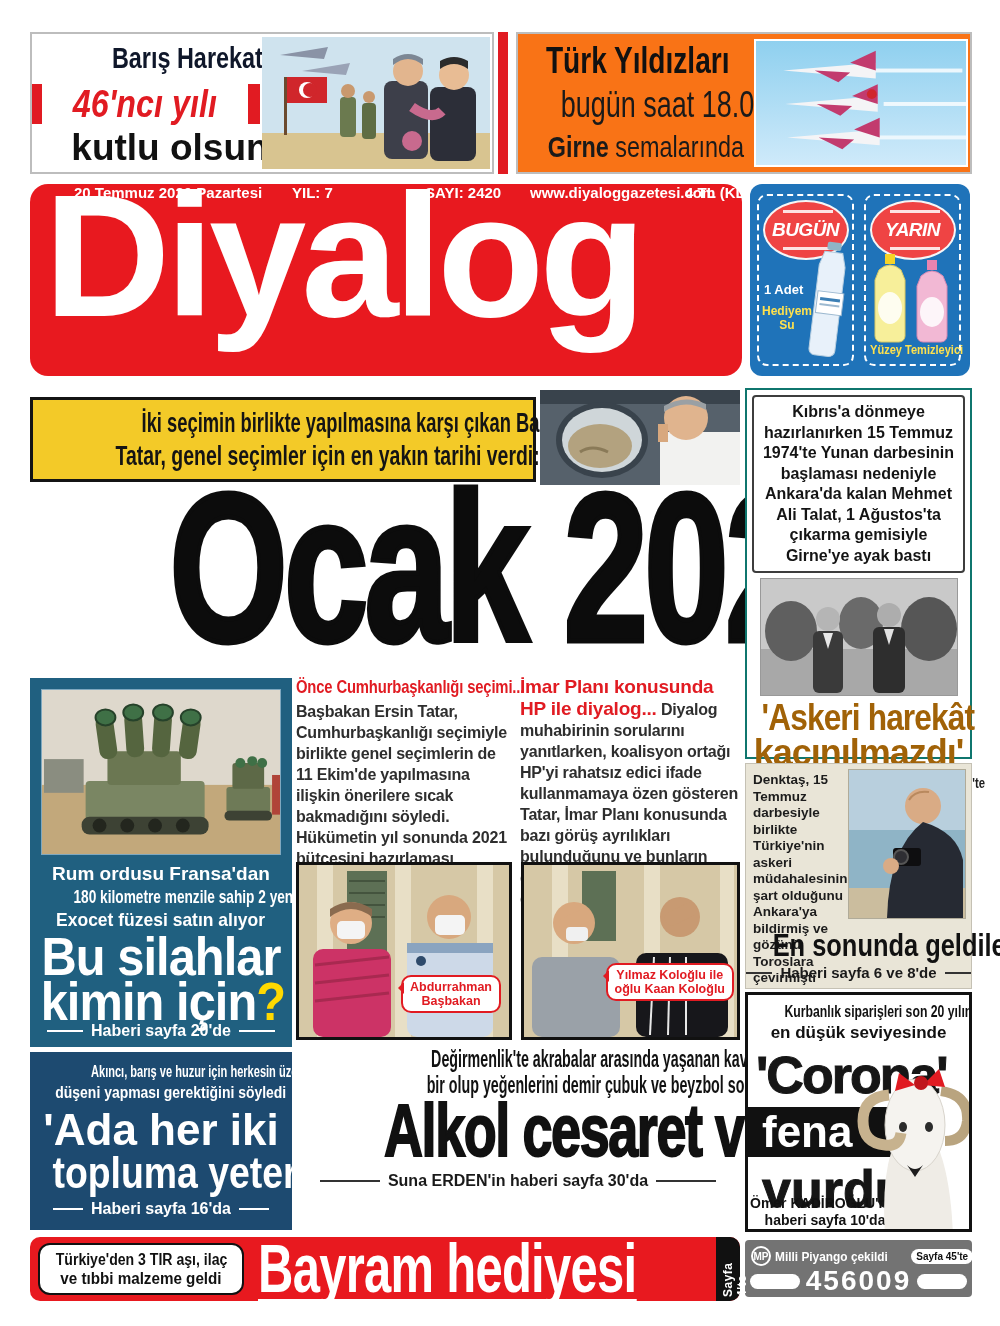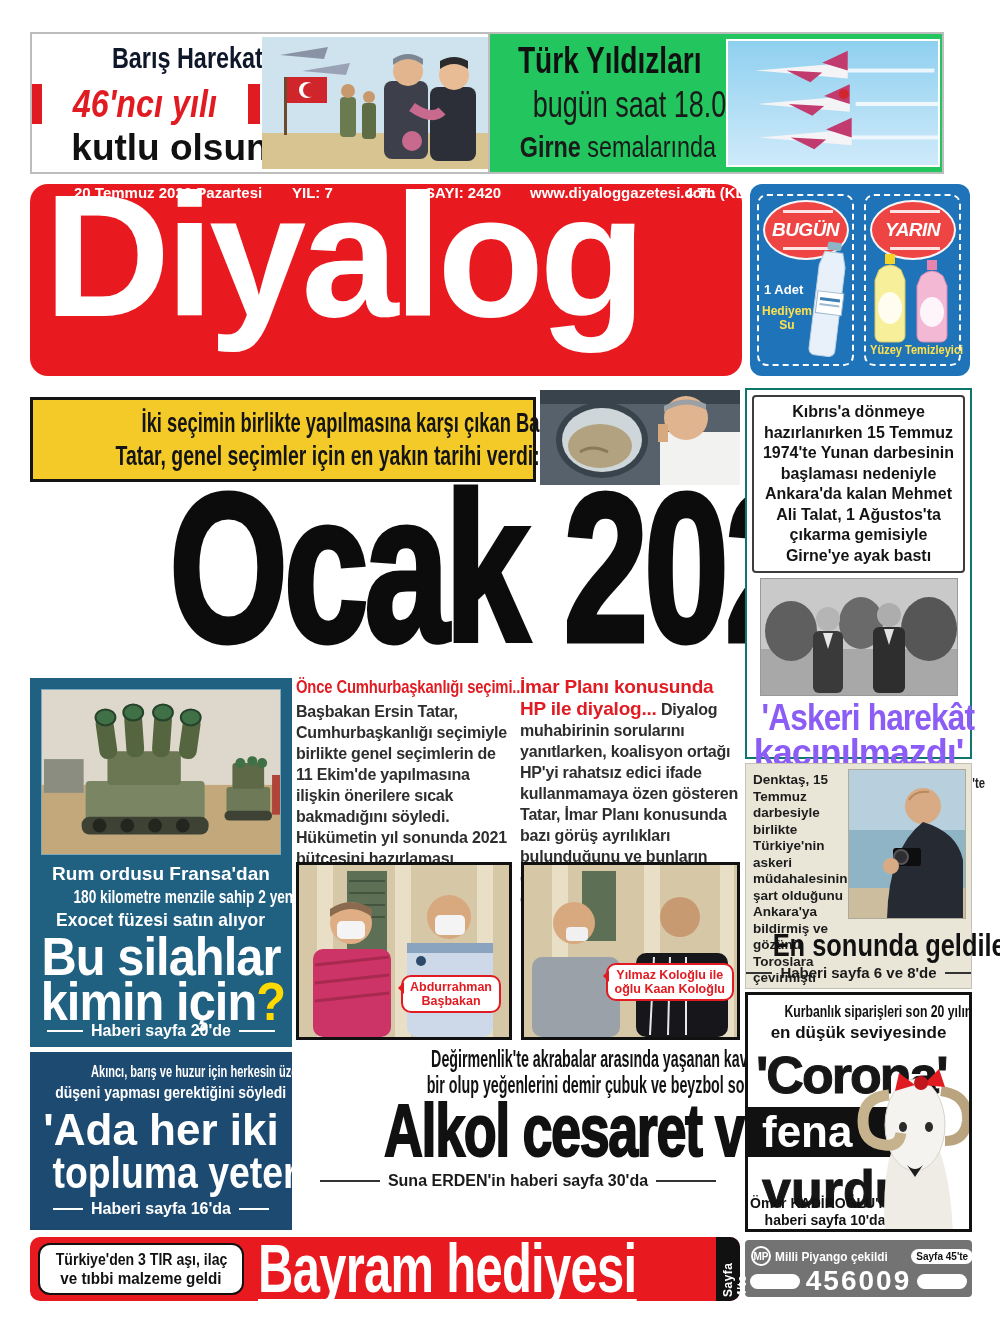"Türk Yıldızları" .strip-tr { background: #22c55e -> #f97316; left: 488px -> 516px }
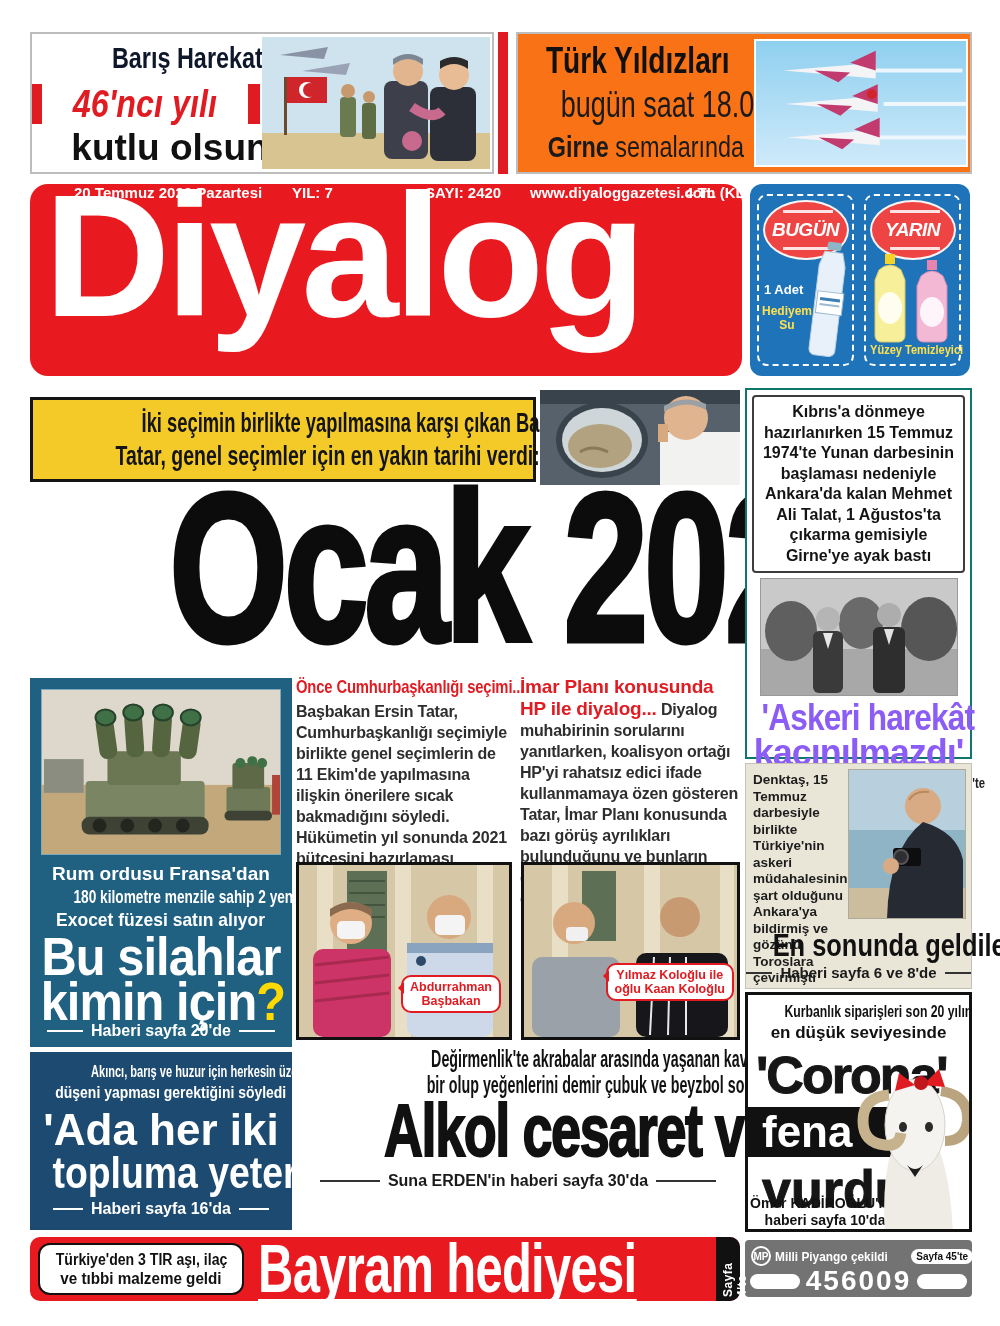"'Askeri harekât" .talat-hl { color: #8b5cf6 -> #a16207 }
